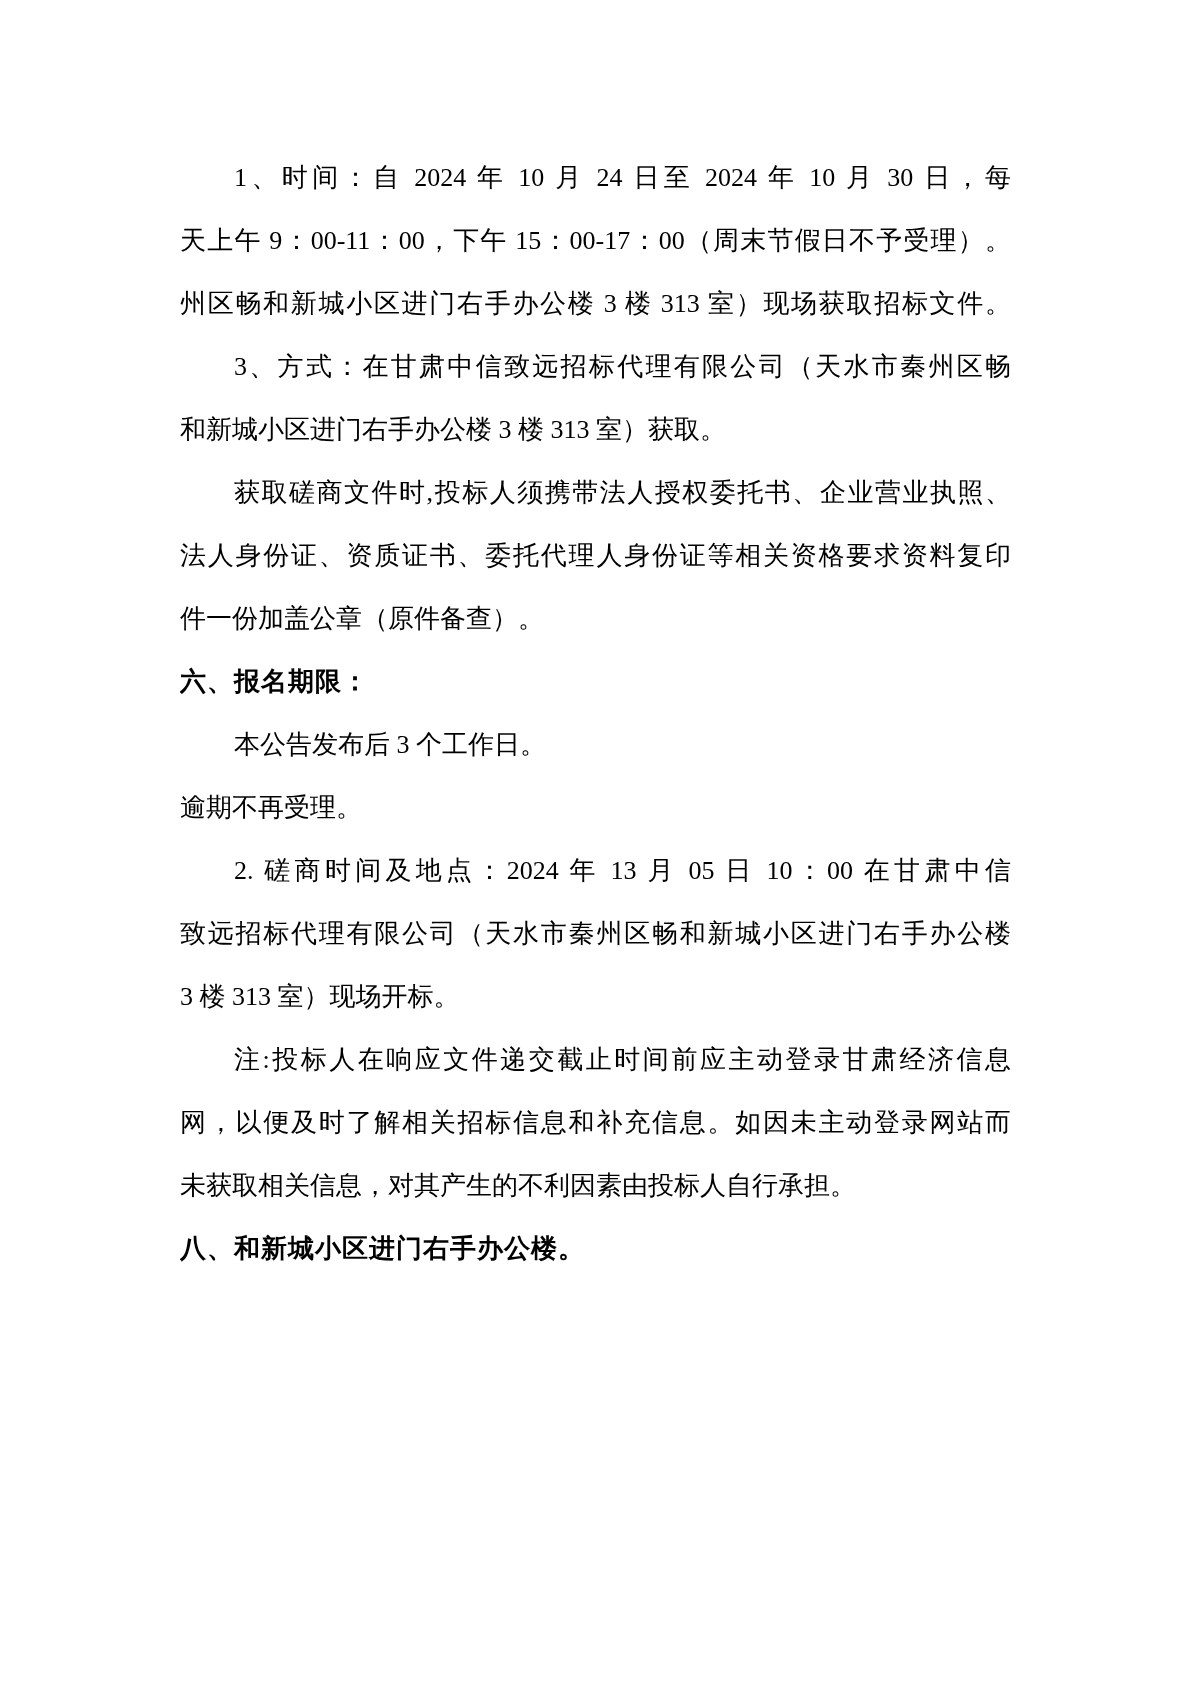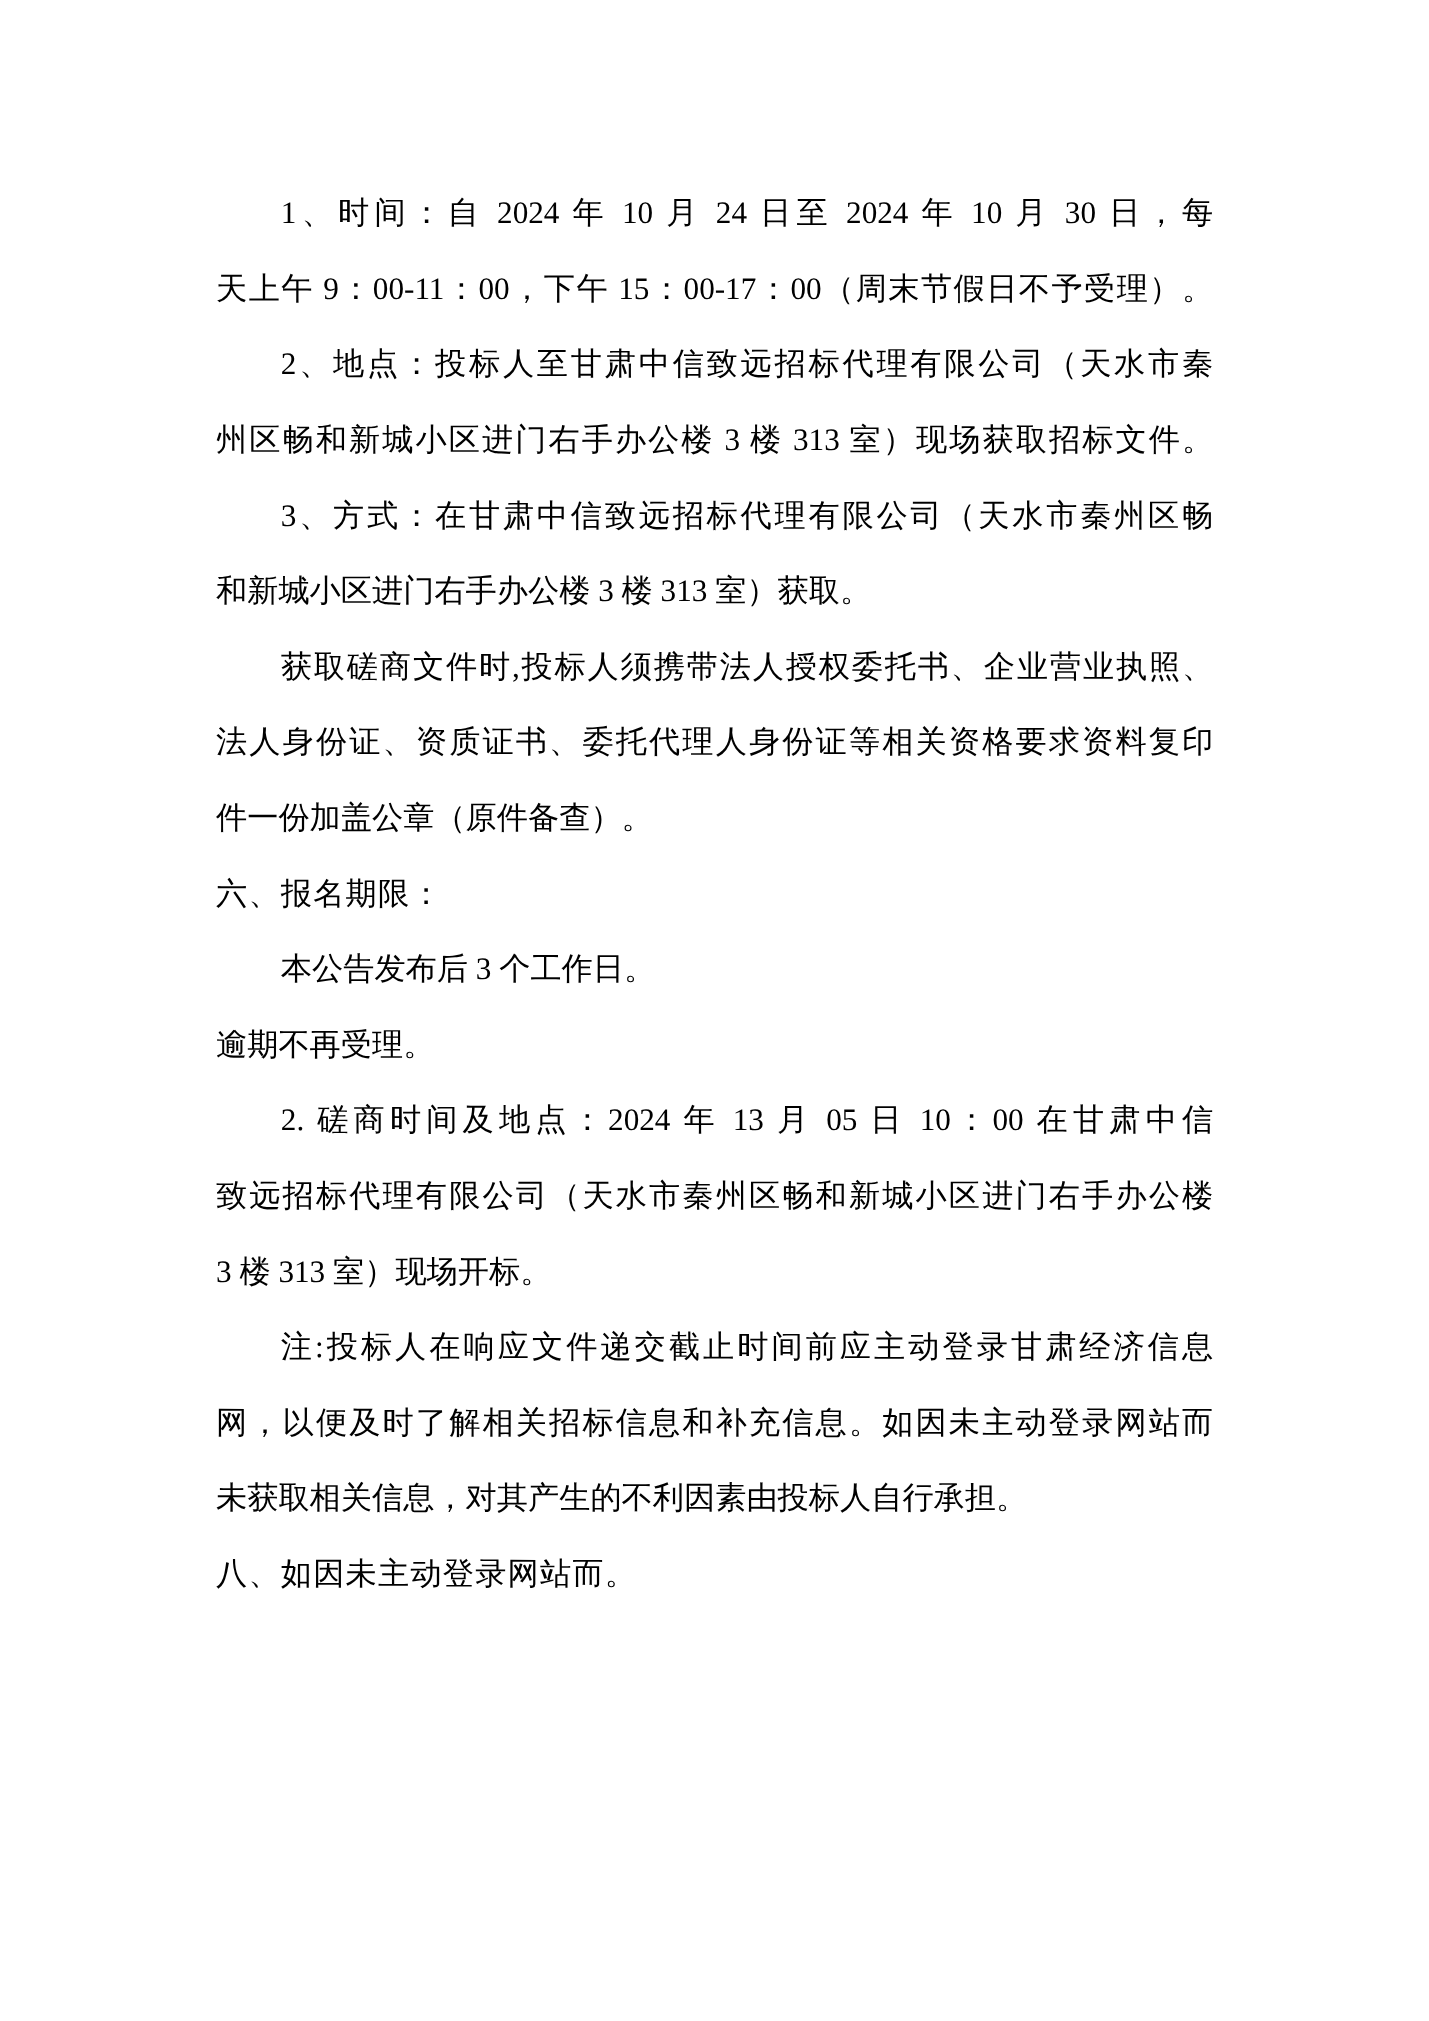"2、地点：投标人至甘肃中信致远招标代理有限公司（天水市秦" div.ln { html: <div>2、地点：投标人至甘肃中信致远招标代理有限公司（天水市秦</div> -> none }
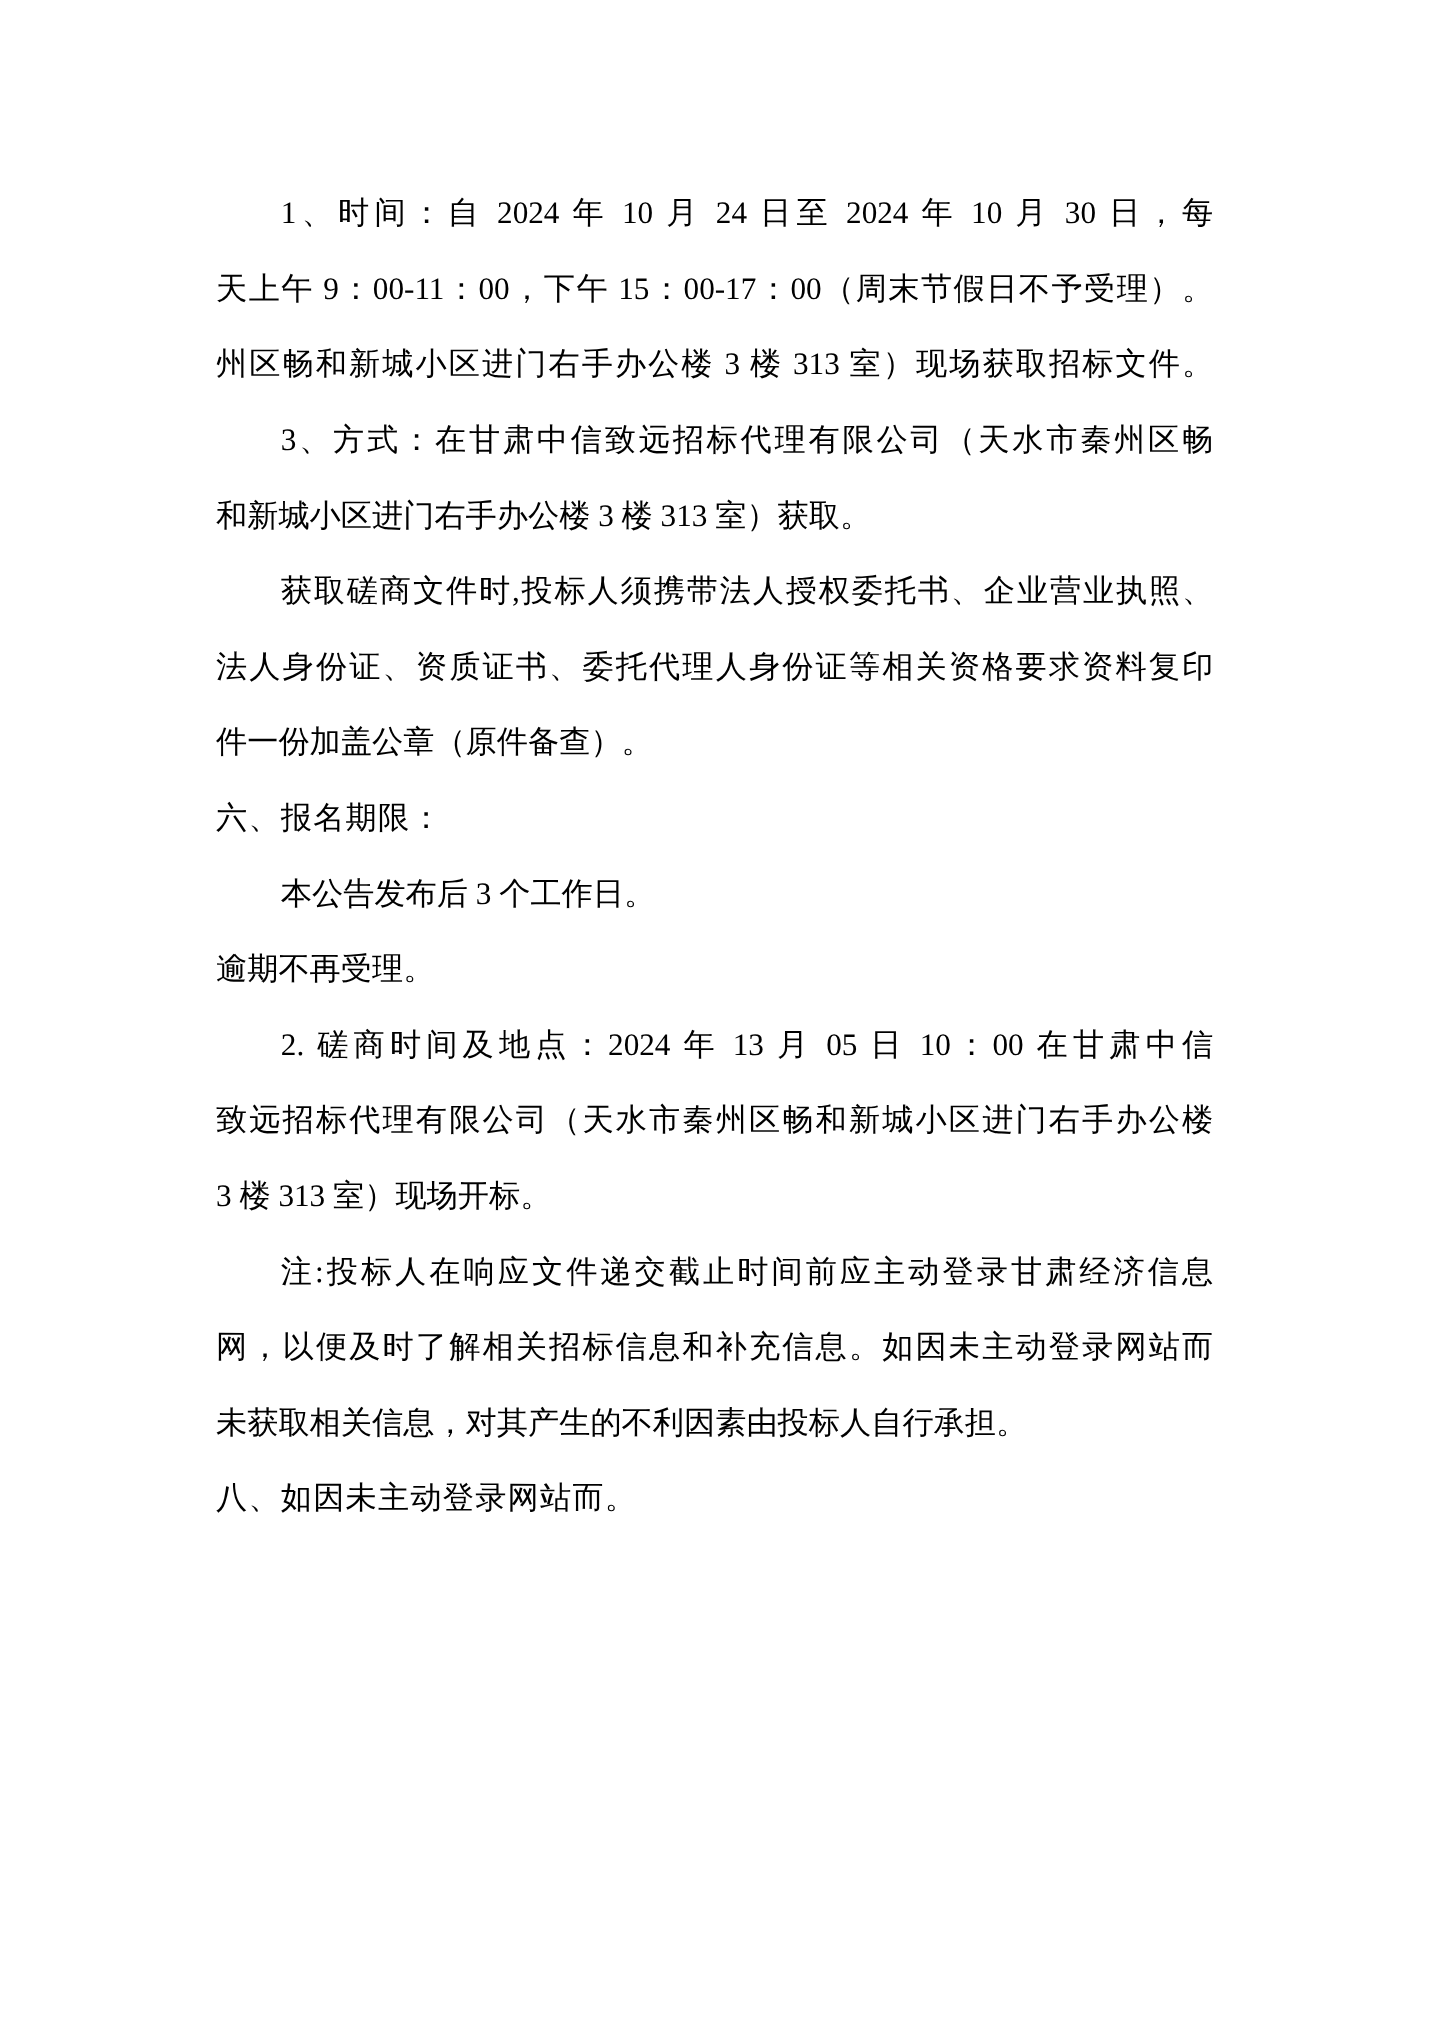"六、报名期限：" .h { font-weight: 400 -> 700 }
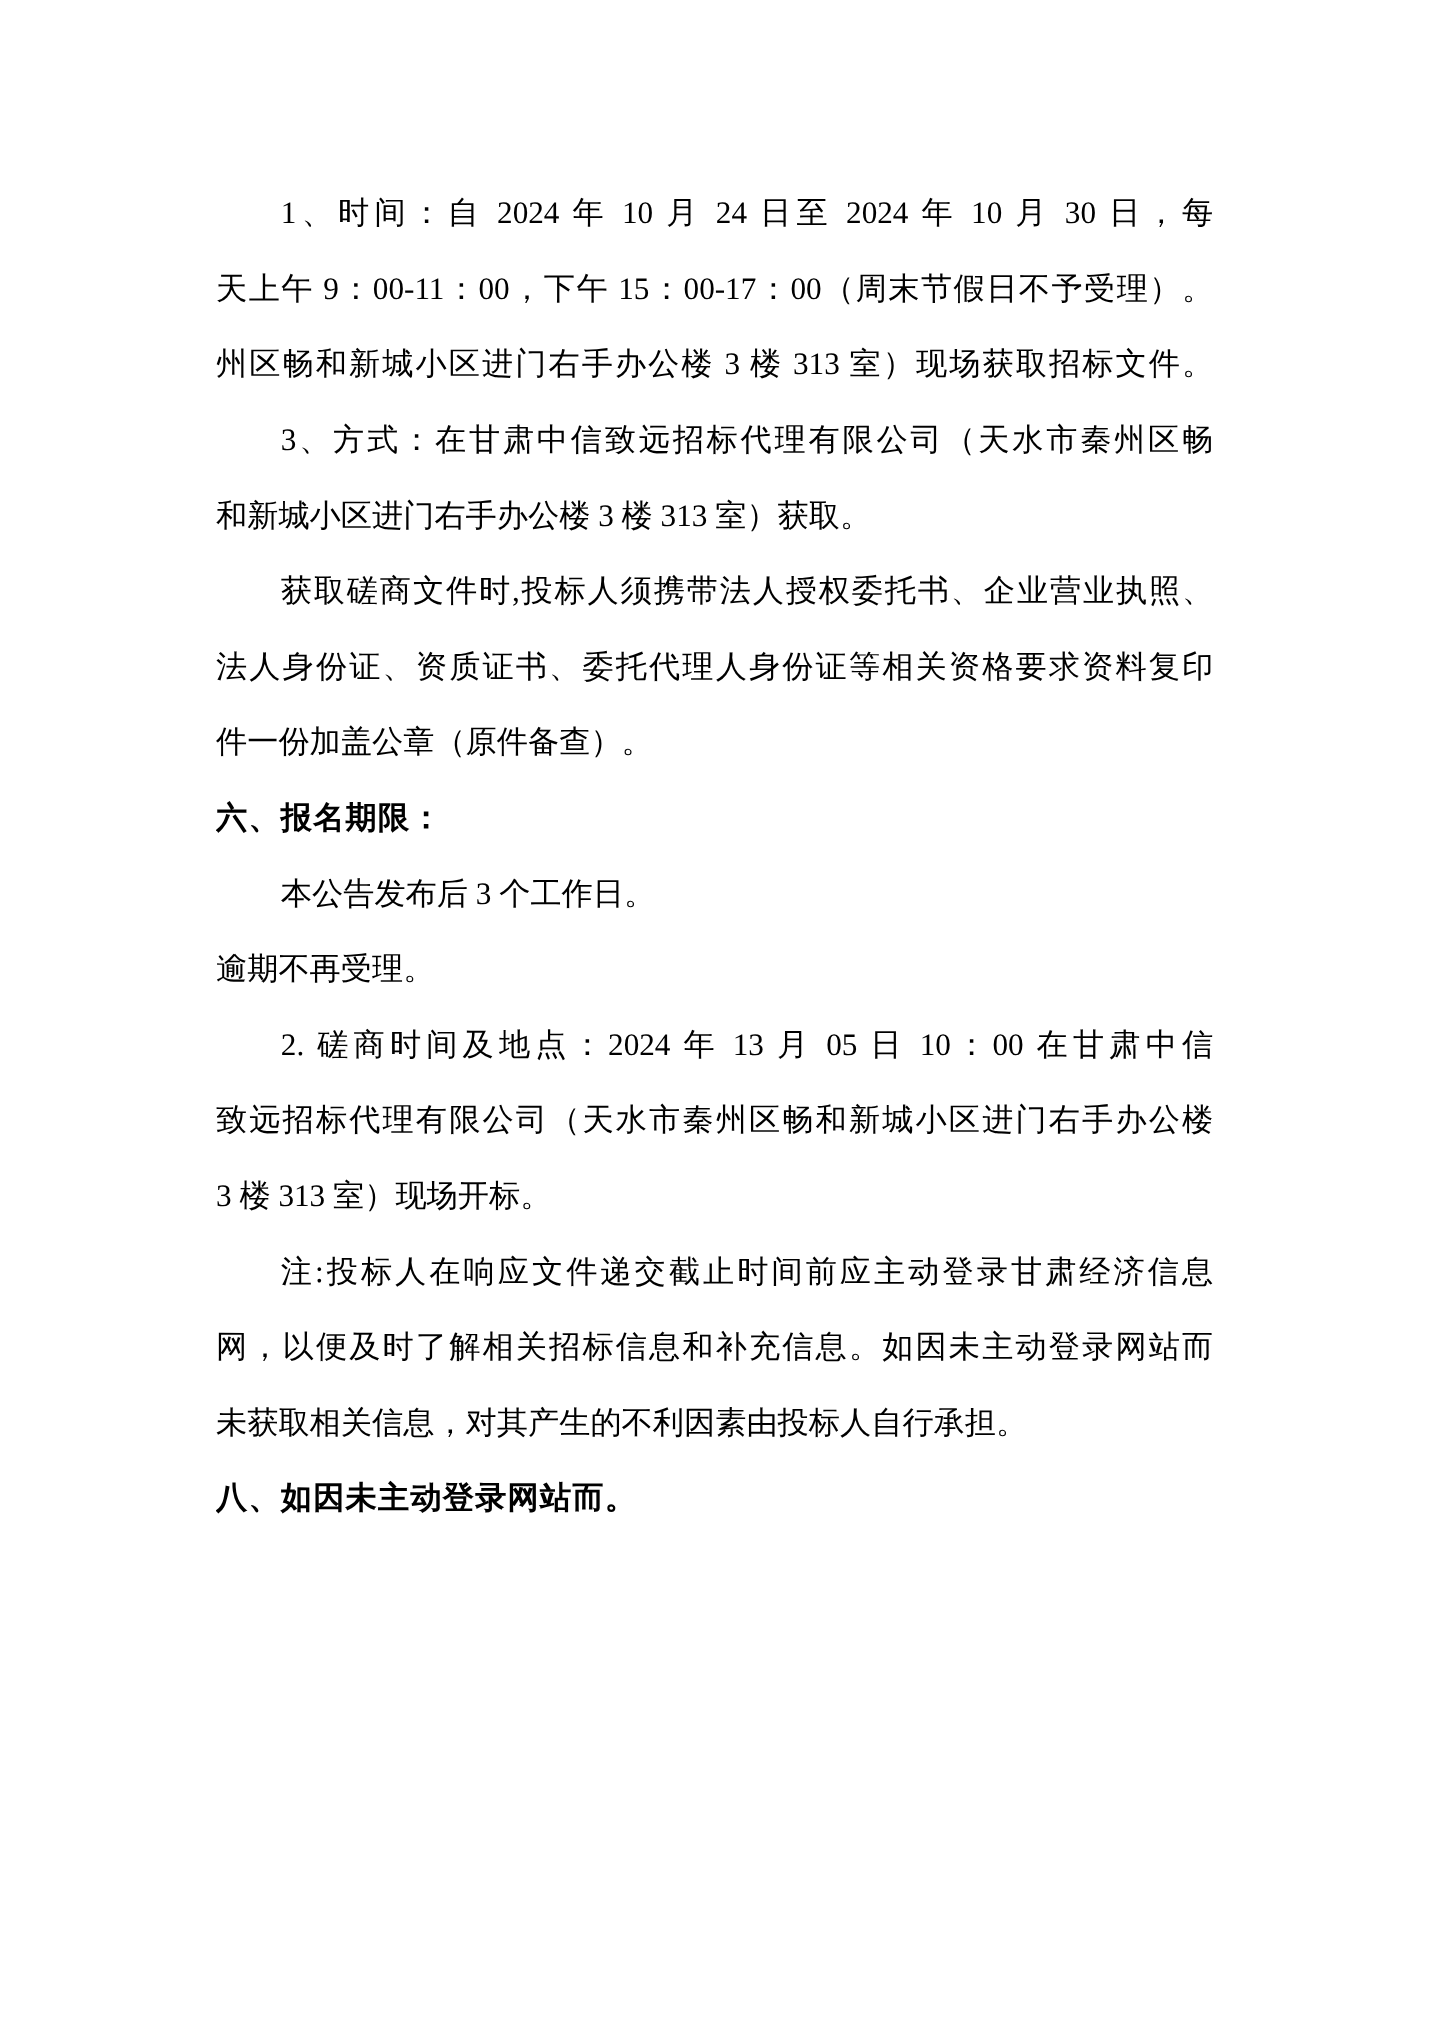"八、如因未主动登录网站而。" div.ln { text: 如因未主动登录网站而 -> 和新城小区进门右手办公楼 }
